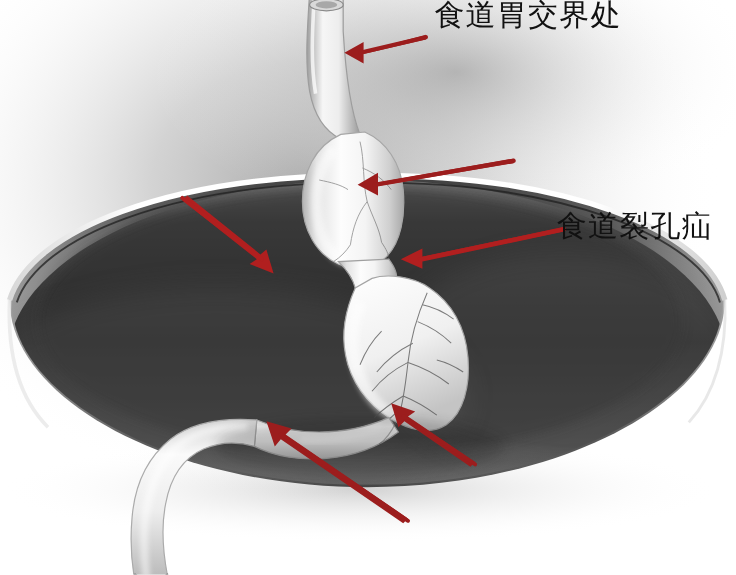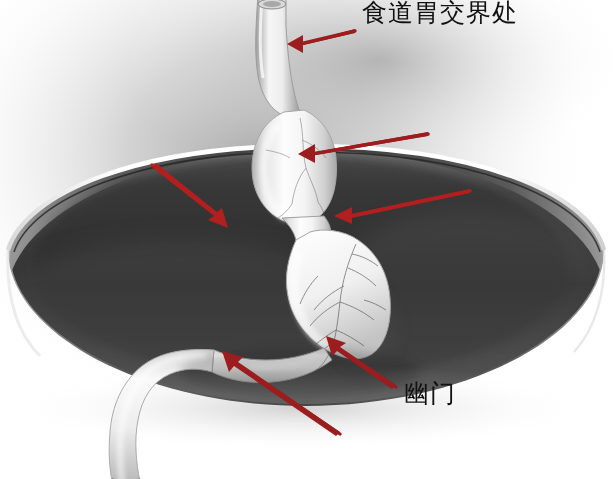"食道裂孔疝" div.label { html: none -> <div>食道裂孔疝</div> }
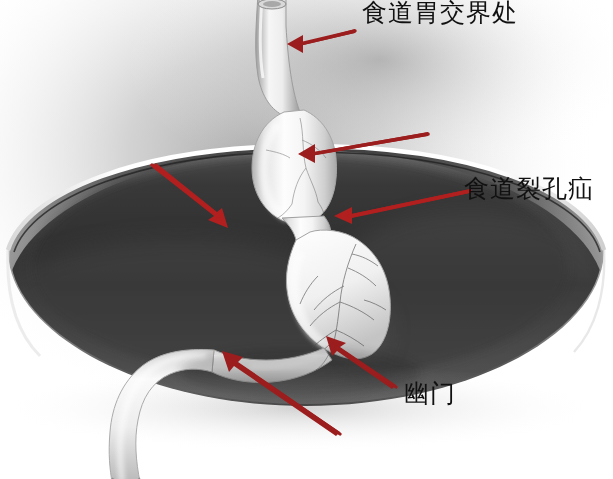"幽门" div.label { html: <div>幽门</div> -> none }
